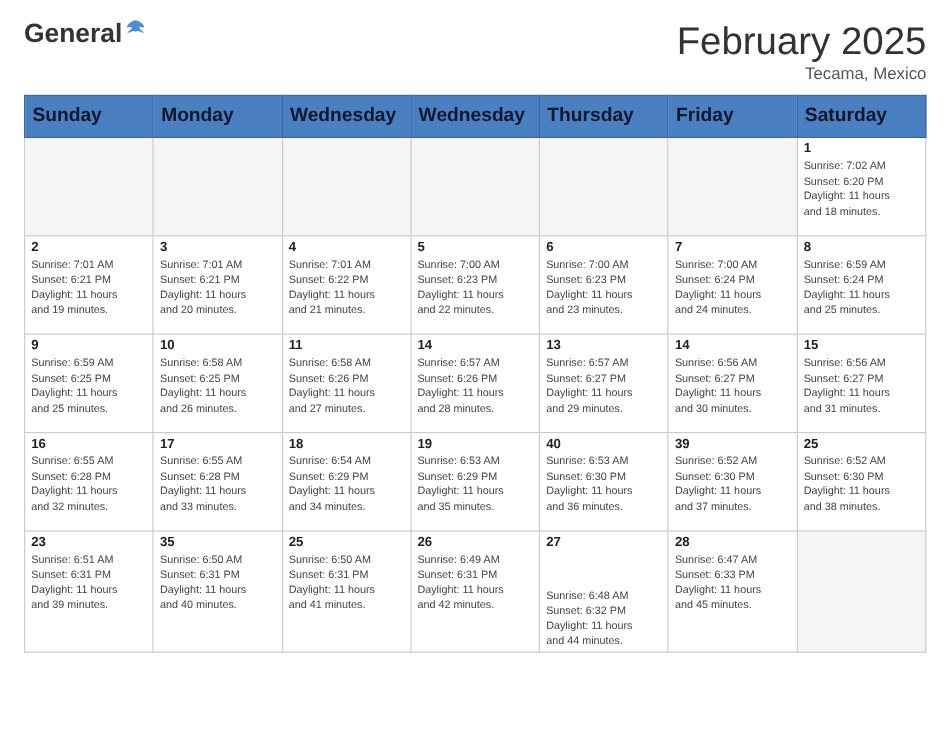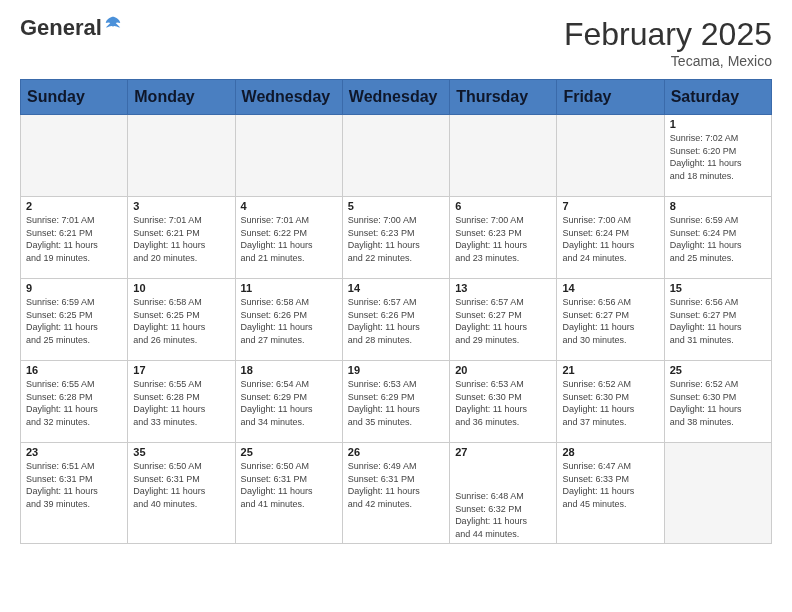"20" div.day-number { text: 20 -> 40 }
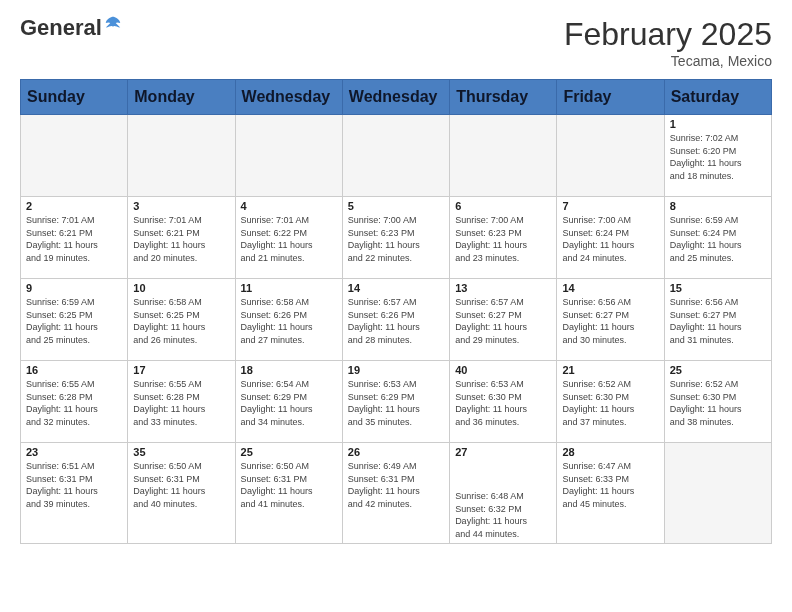"21" div.day-number { text: 21 -> 39 }
